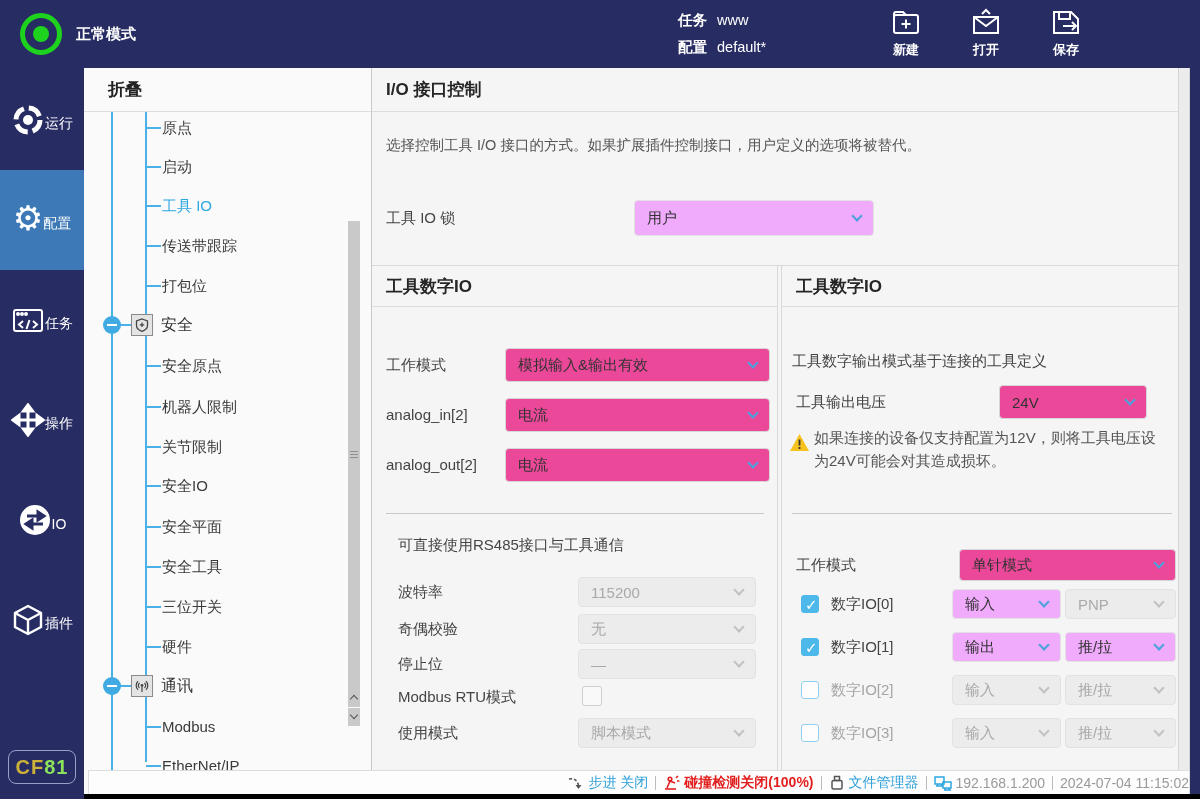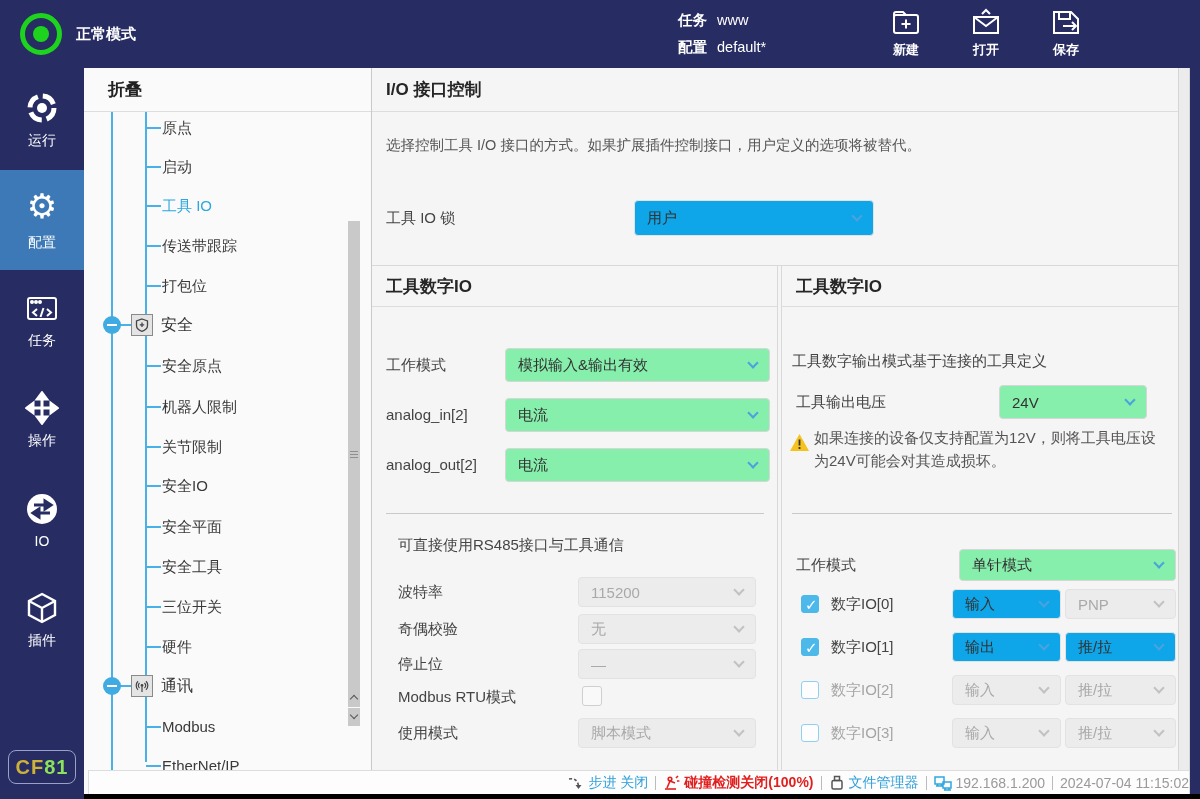"运行" .sb-item { flex-direction: column -> row }
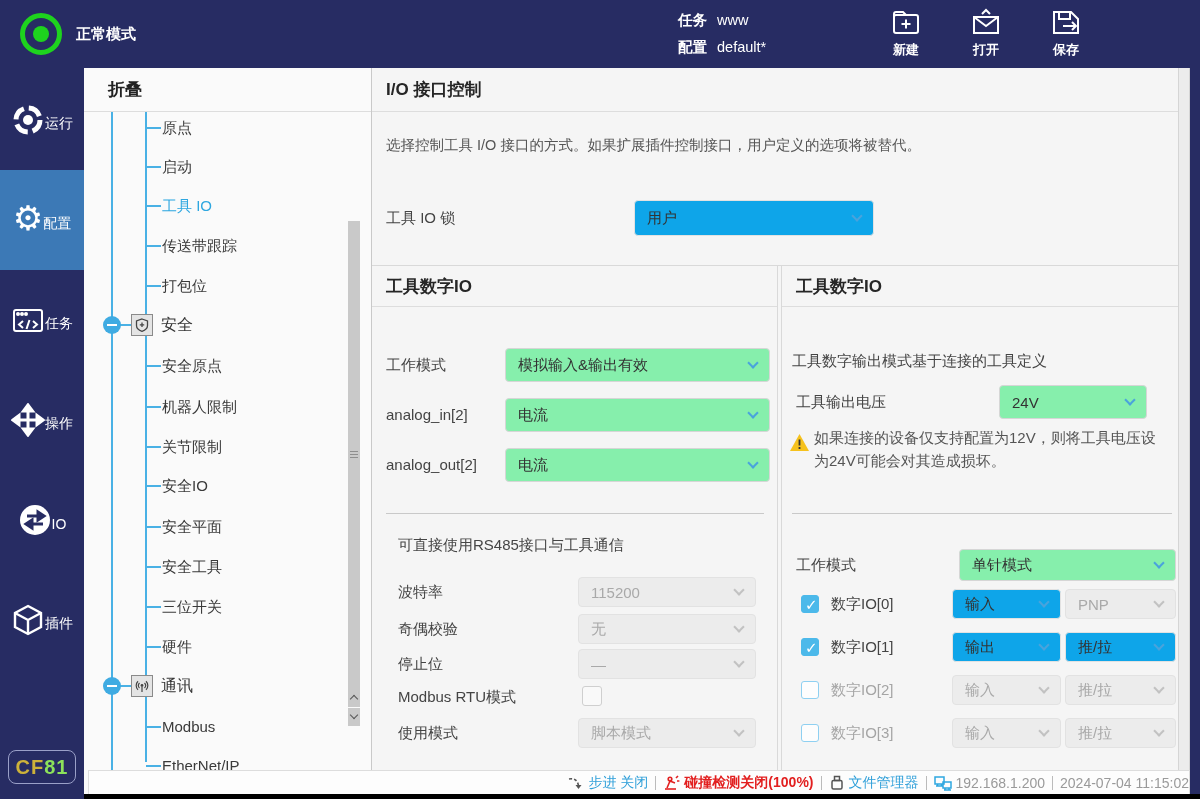"用户" .dd.gray { background: #0ea5e9 -> #f0abfc }
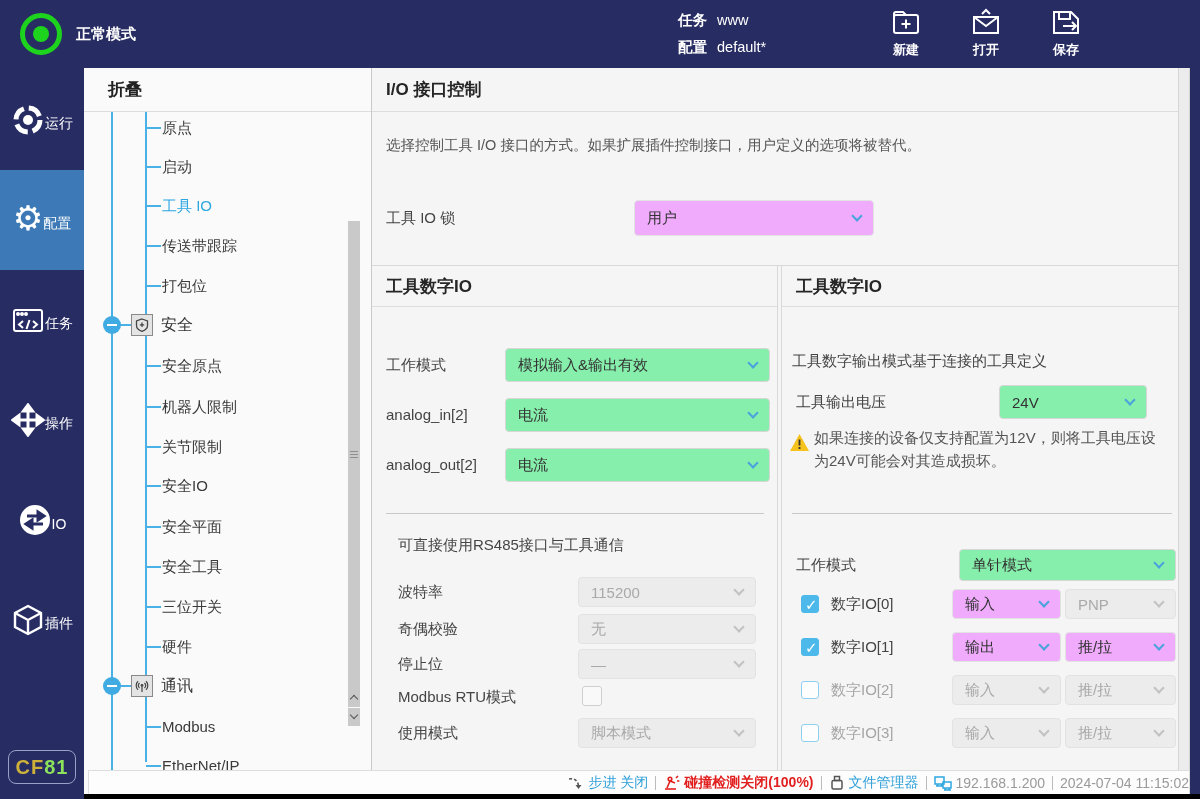"模拟输入&输出有效" .dd { background: #86efac -> #ec4899 }
